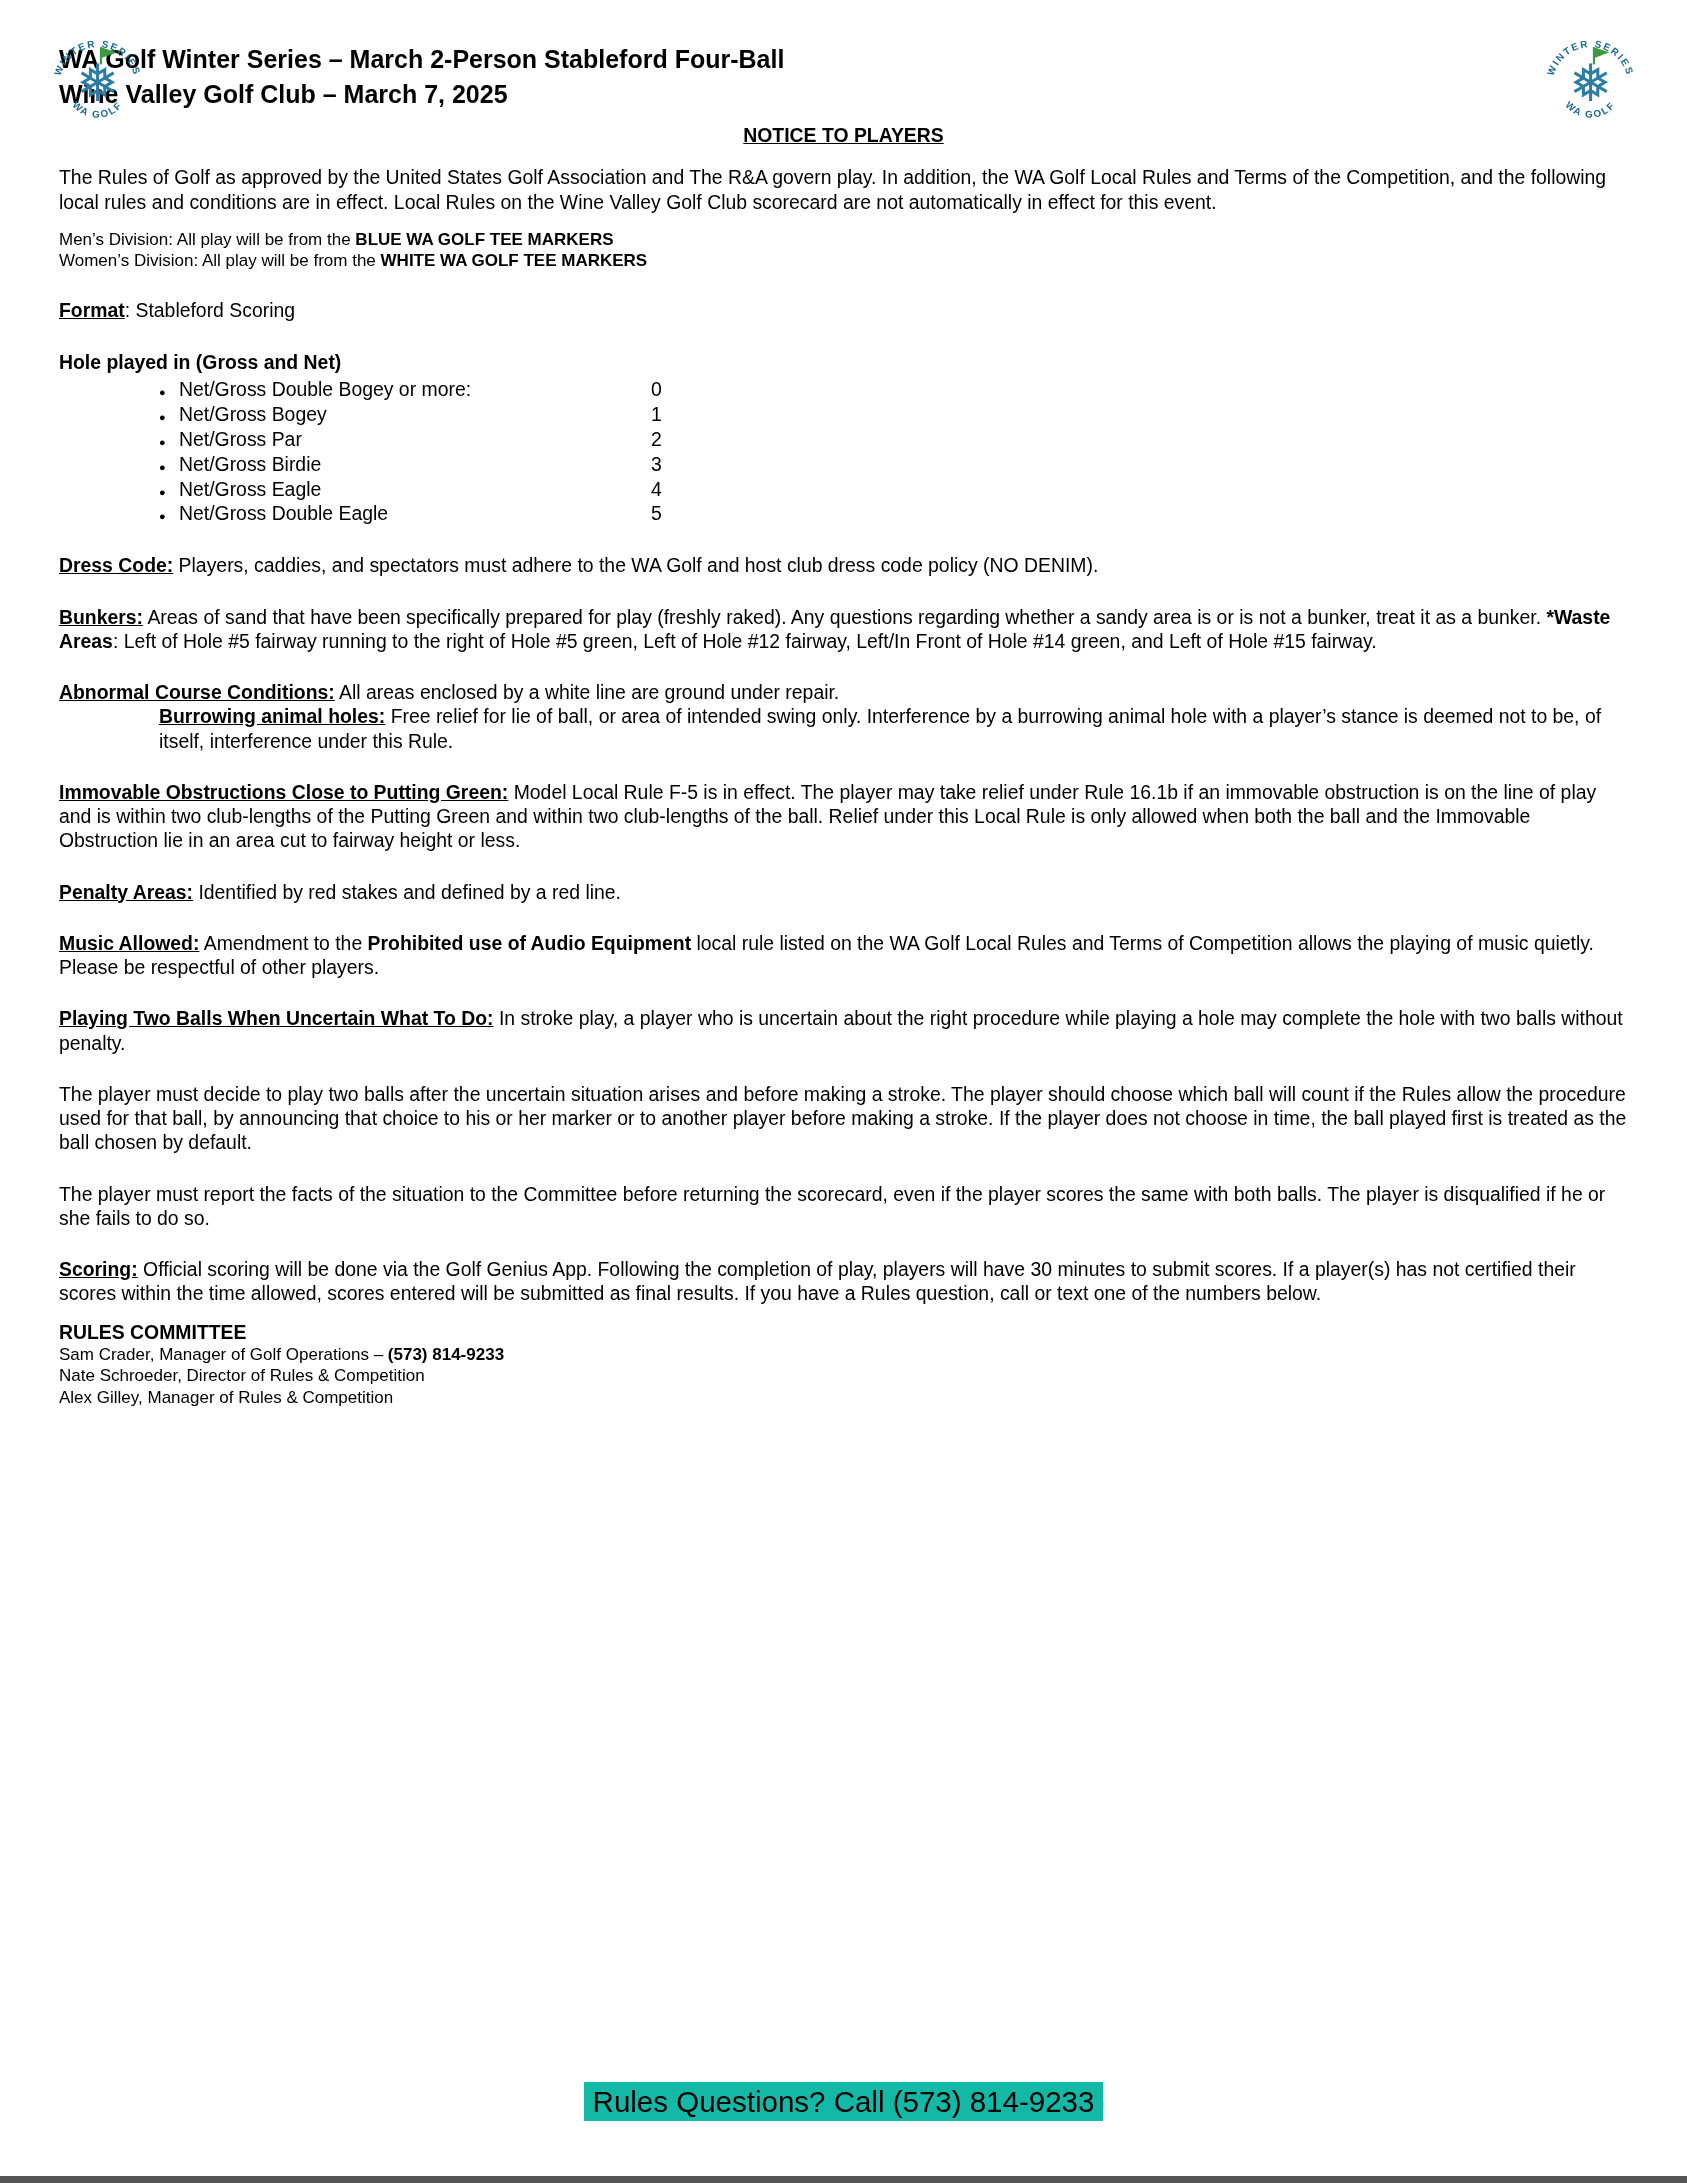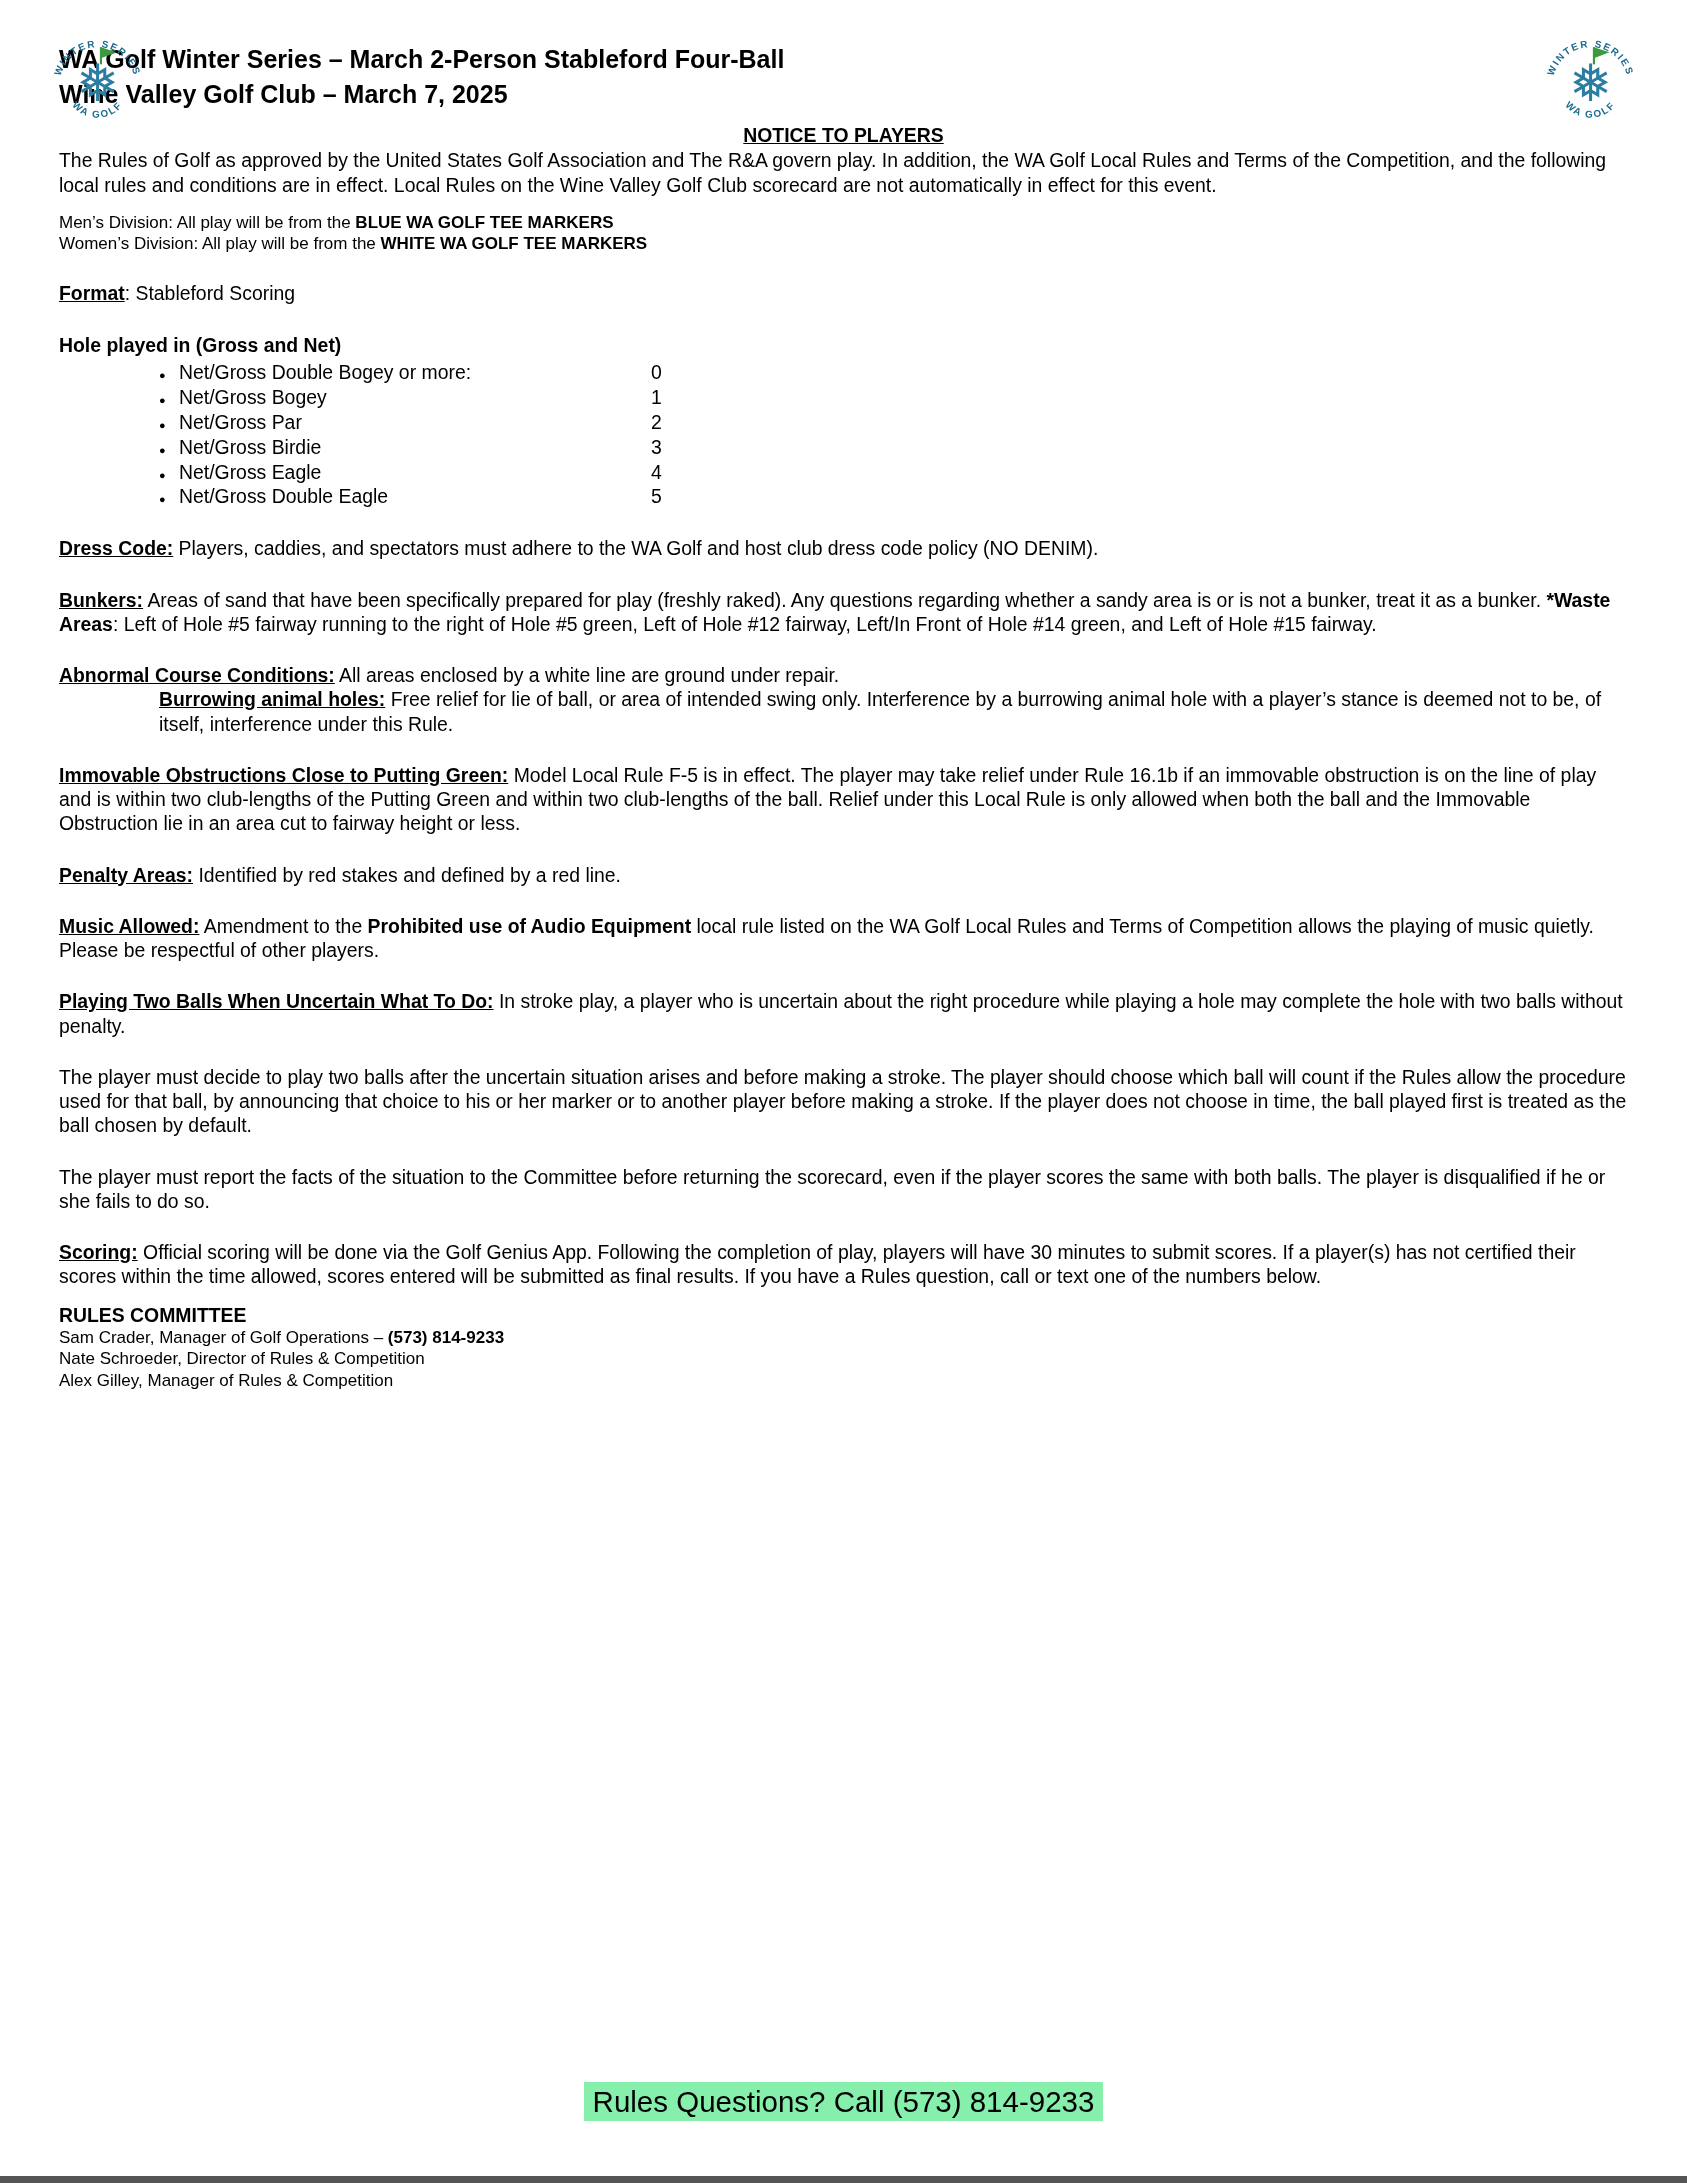"The Rules of Golf as" .para { margin-top: 1px -> 18px }
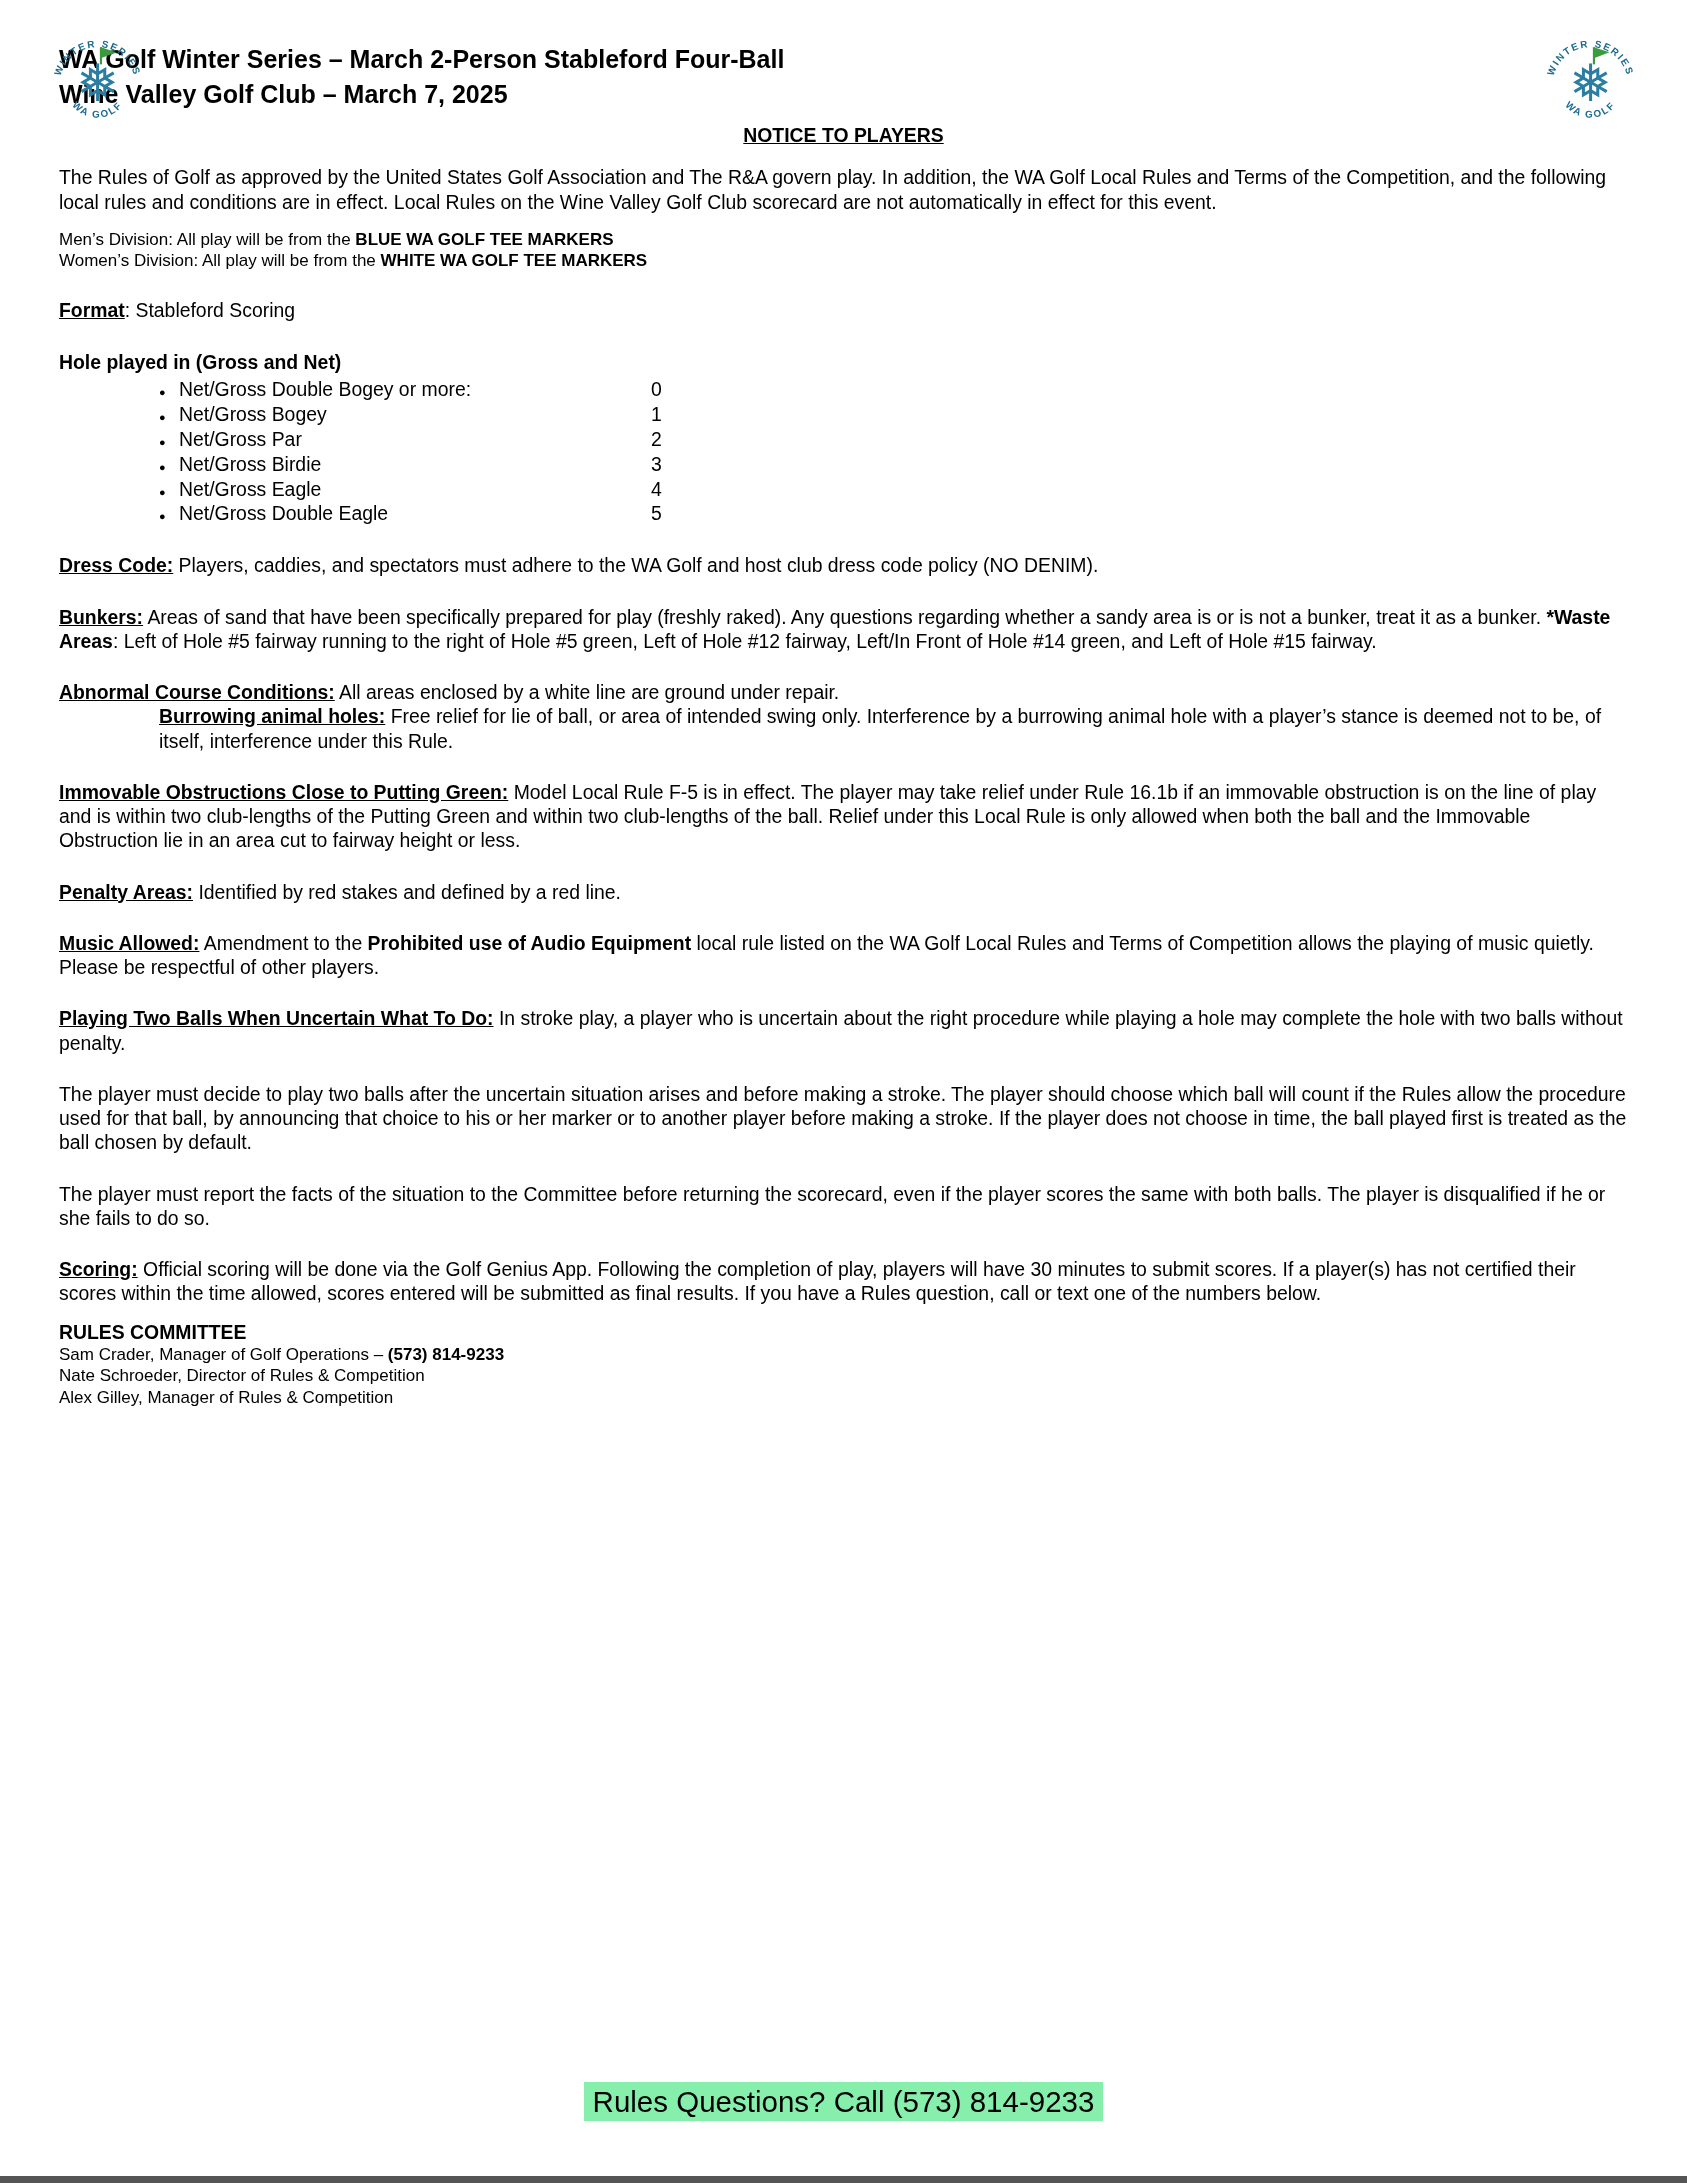"Rules Questions? Call (573) 814-9233" span.hl { background: #86efac -> #14b8a6 }
